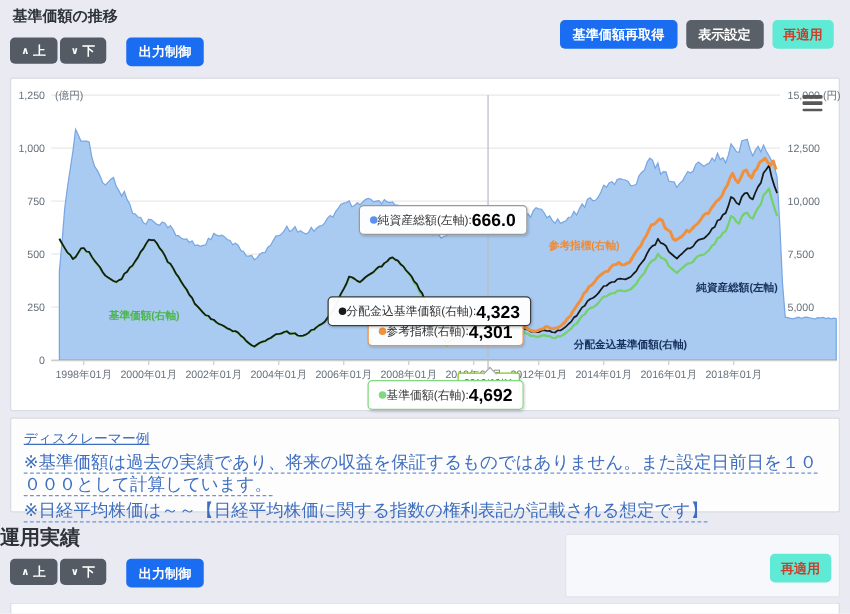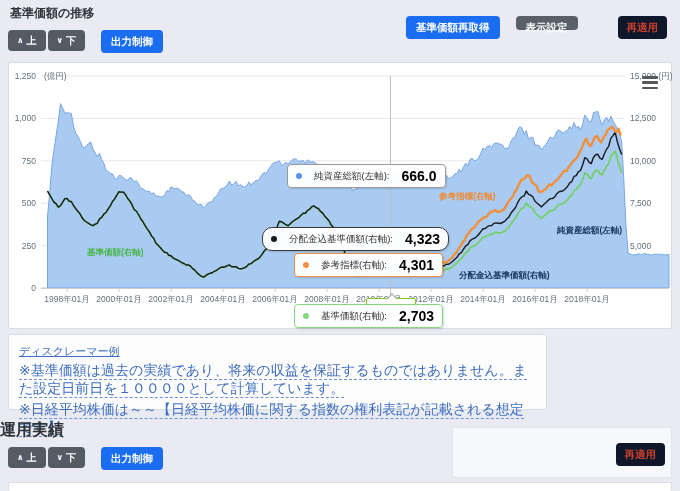"基準価額再取得" .top-actions { gap: 16px -> 7px }
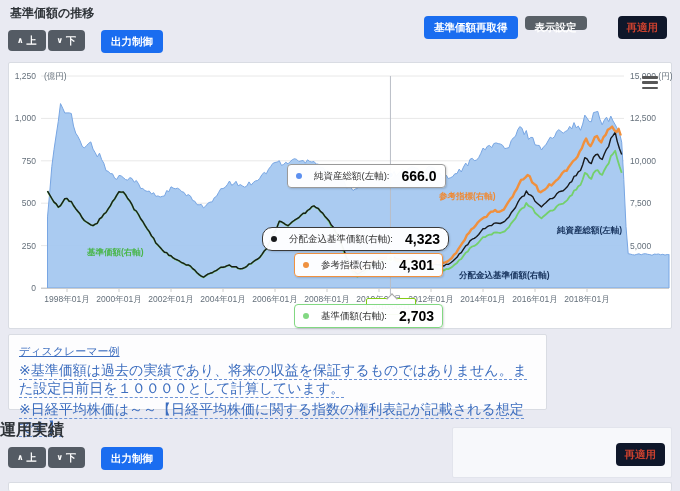"表示設定" .btn-gray { height: 14px -> 23px }
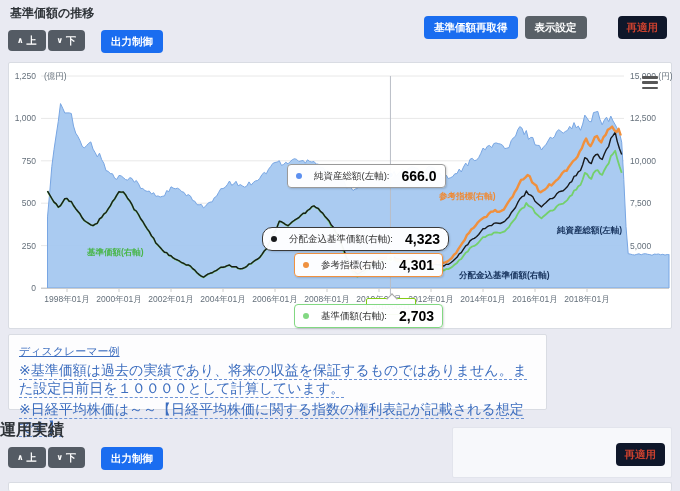"再適用" .btn-gold { background: #0f172a -> #5eead4; margin-left: 24px -> none }
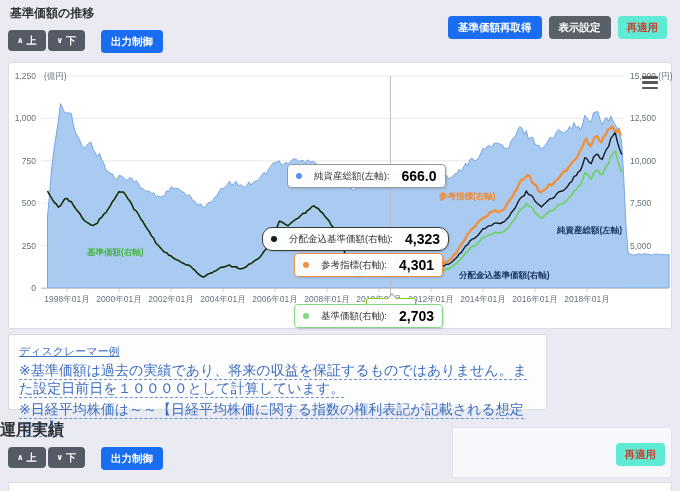"純資産総額(左軸):" .tip { gap: 12px -> 0 }
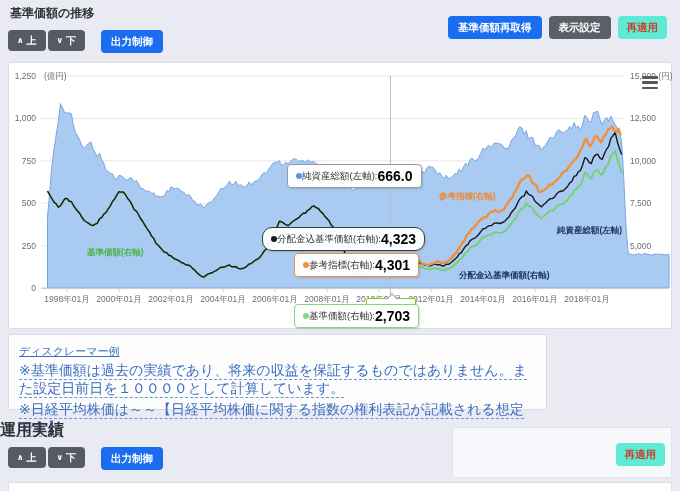"分配金込基準価額(右軸):" div.tip { border-radius: 10px -> none; top: 164px -> 174px }
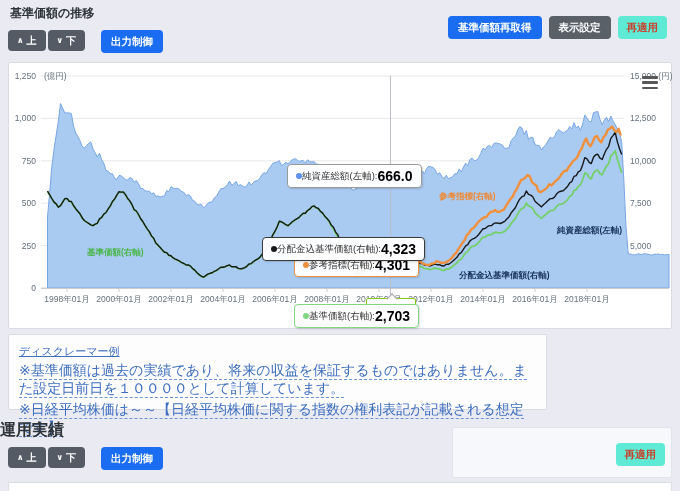"2,703" b { text: 2,703 -> 4,692 }
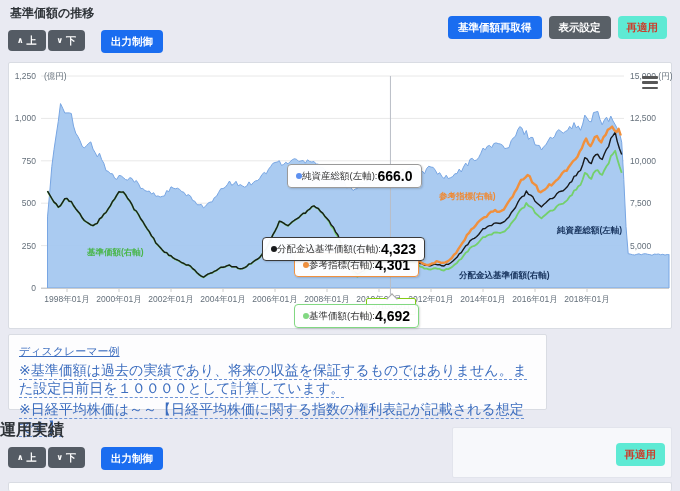"ディスクレーマー例" #disclaimer-panel { width: 539px -> 664px }
